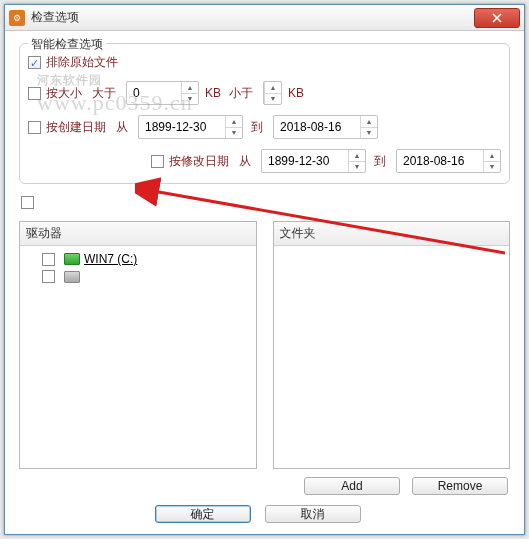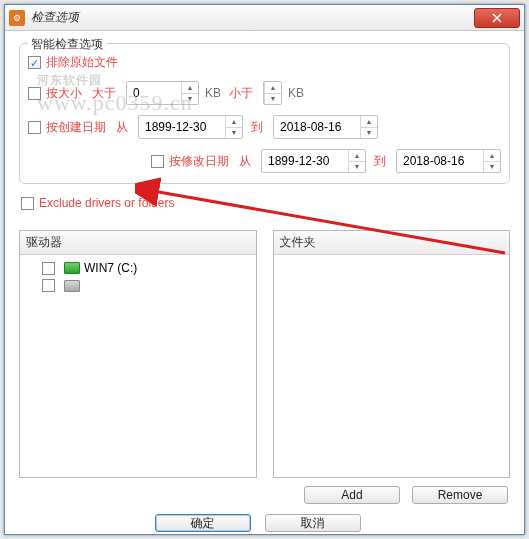"检查选项" .titlebar .title { font-style: italic -> none }
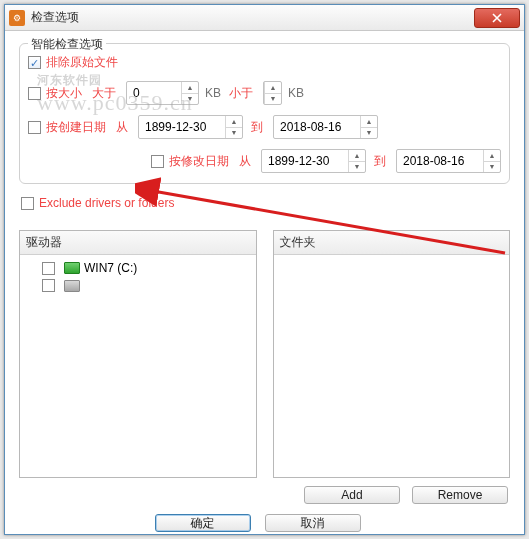"排除原始文件" label { color: #ef4444 -> #7f1d1d }
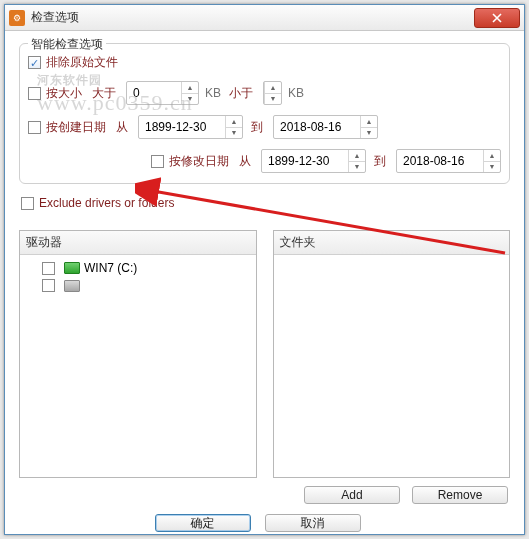"KB" .unit { color: #737373 -> #7f1d1d }
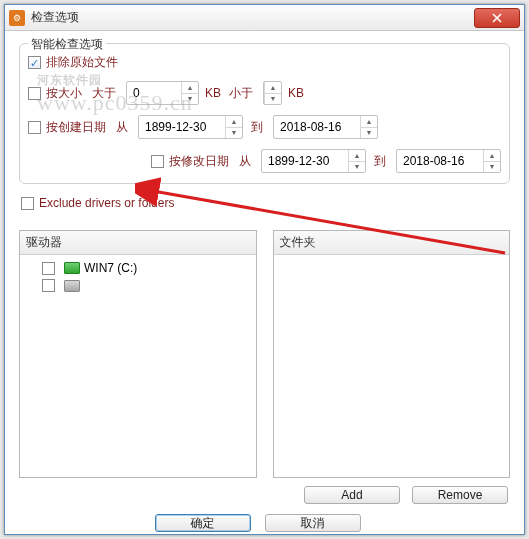"Exclude drivers or folders" label { html: <label>Exclude drivers or folders</label> -> none }
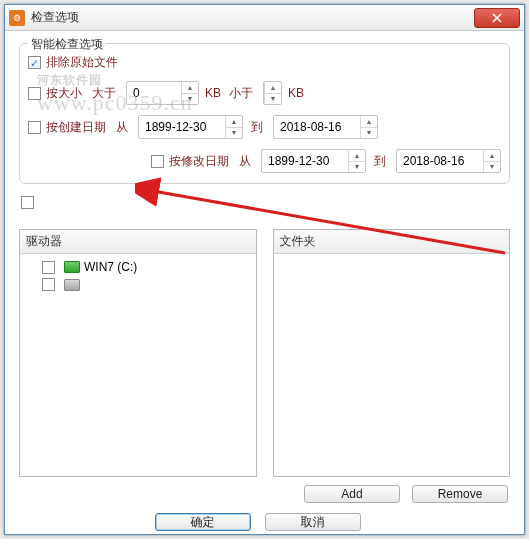"驱动器" .lists { margin-top: 20px -> 12px }
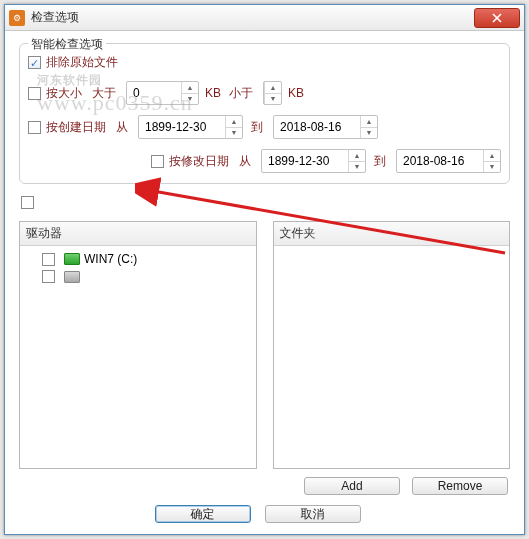"WIN7 (C:)" .drive-item { text-decoration: none -> underline }
